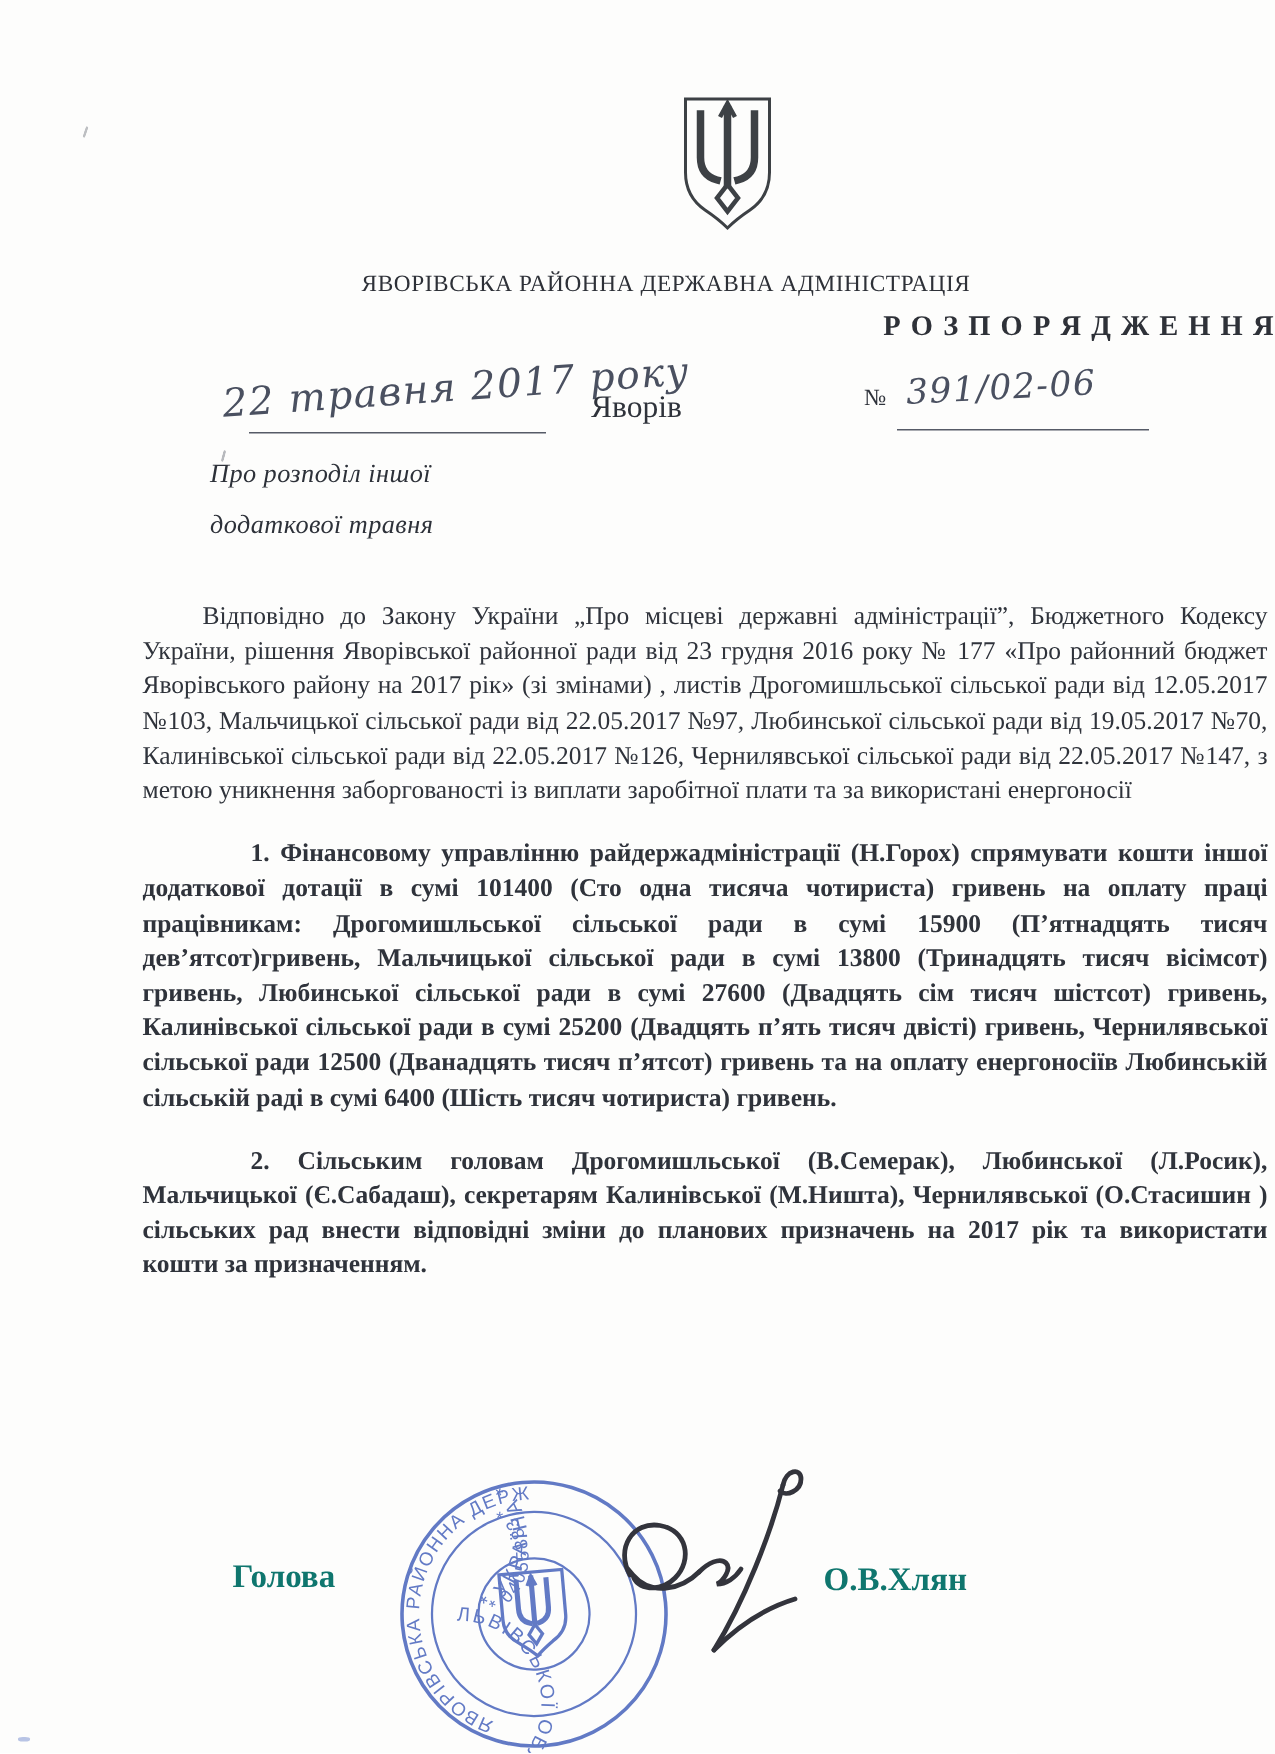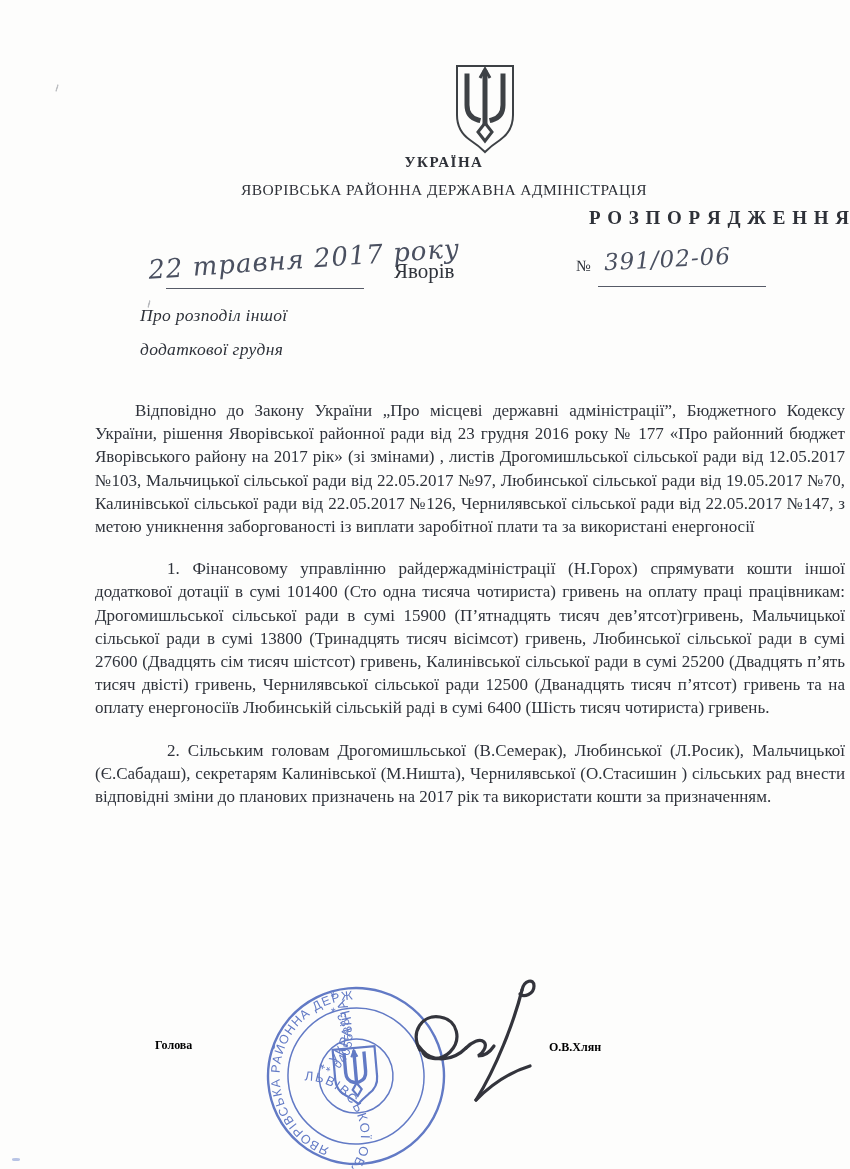"УКРАЇНА" div.center-line { html: <div>УКРАЇНА</div> -> none }
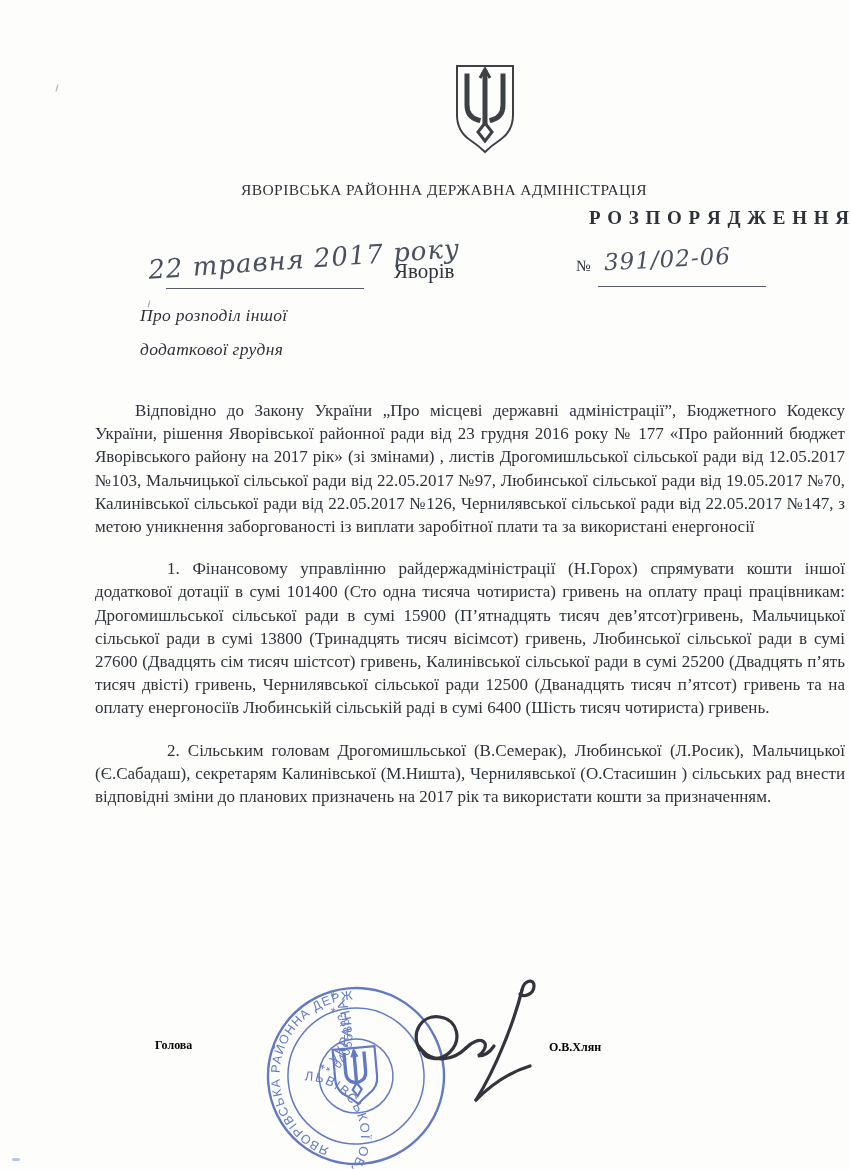"додаткової грудня" div.subject { text: грудня -> травня }
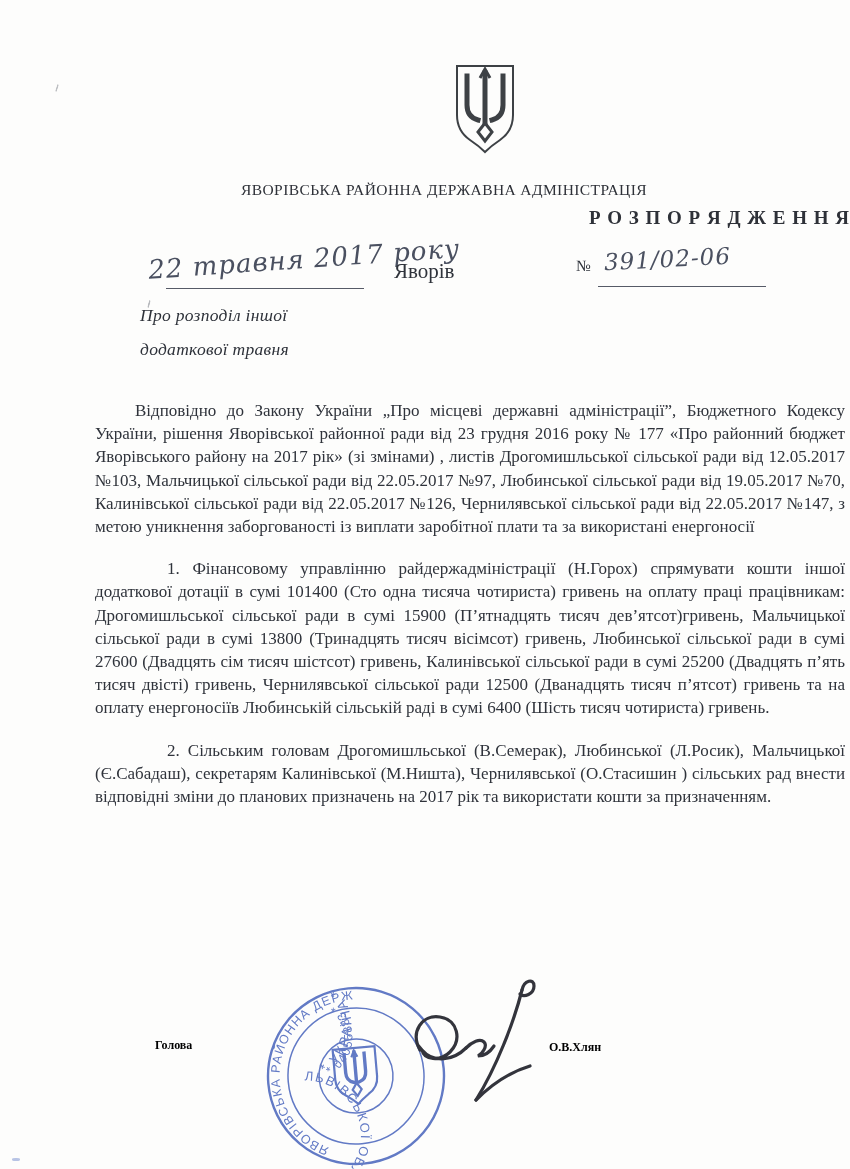"1. Фінансовому управлінню" .indent-lg { font-weight: none -> bold }
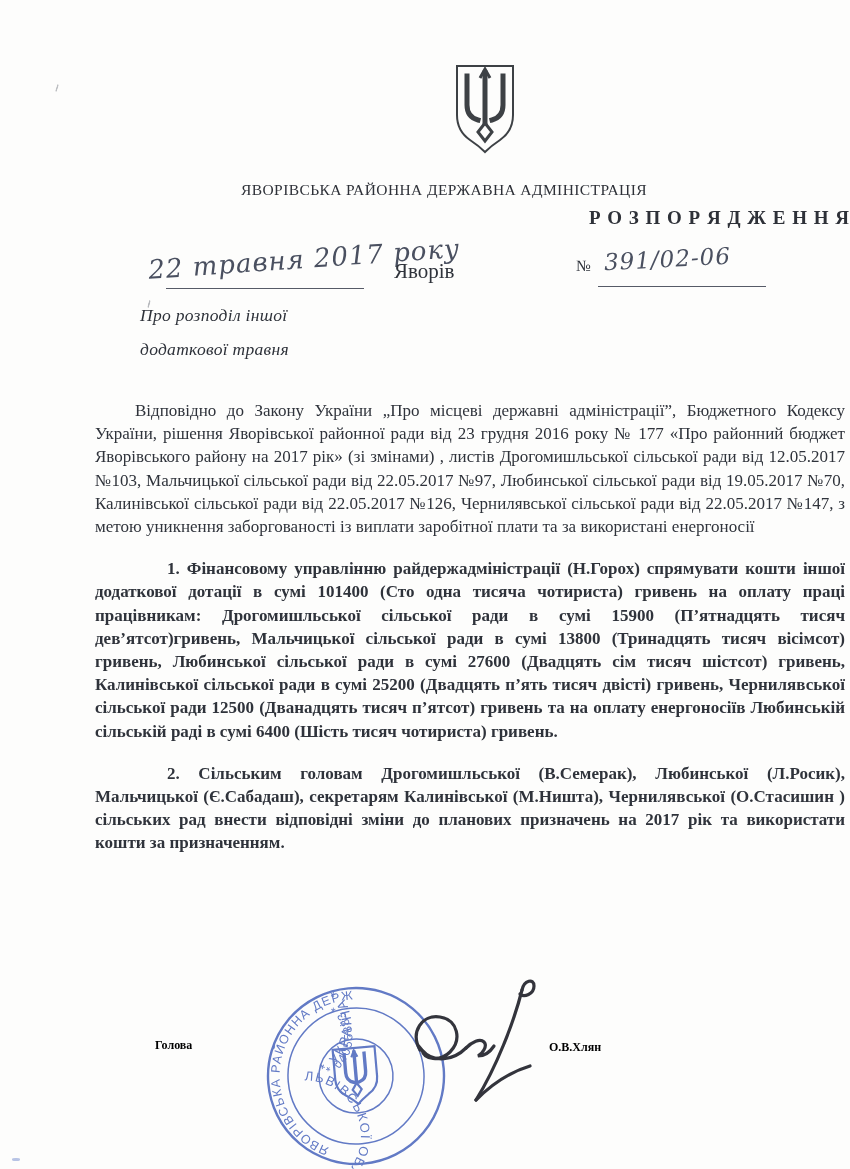"Голова" .sig-label { color: #000000 -> #0f766e; font-size: 12px -> 22px }
